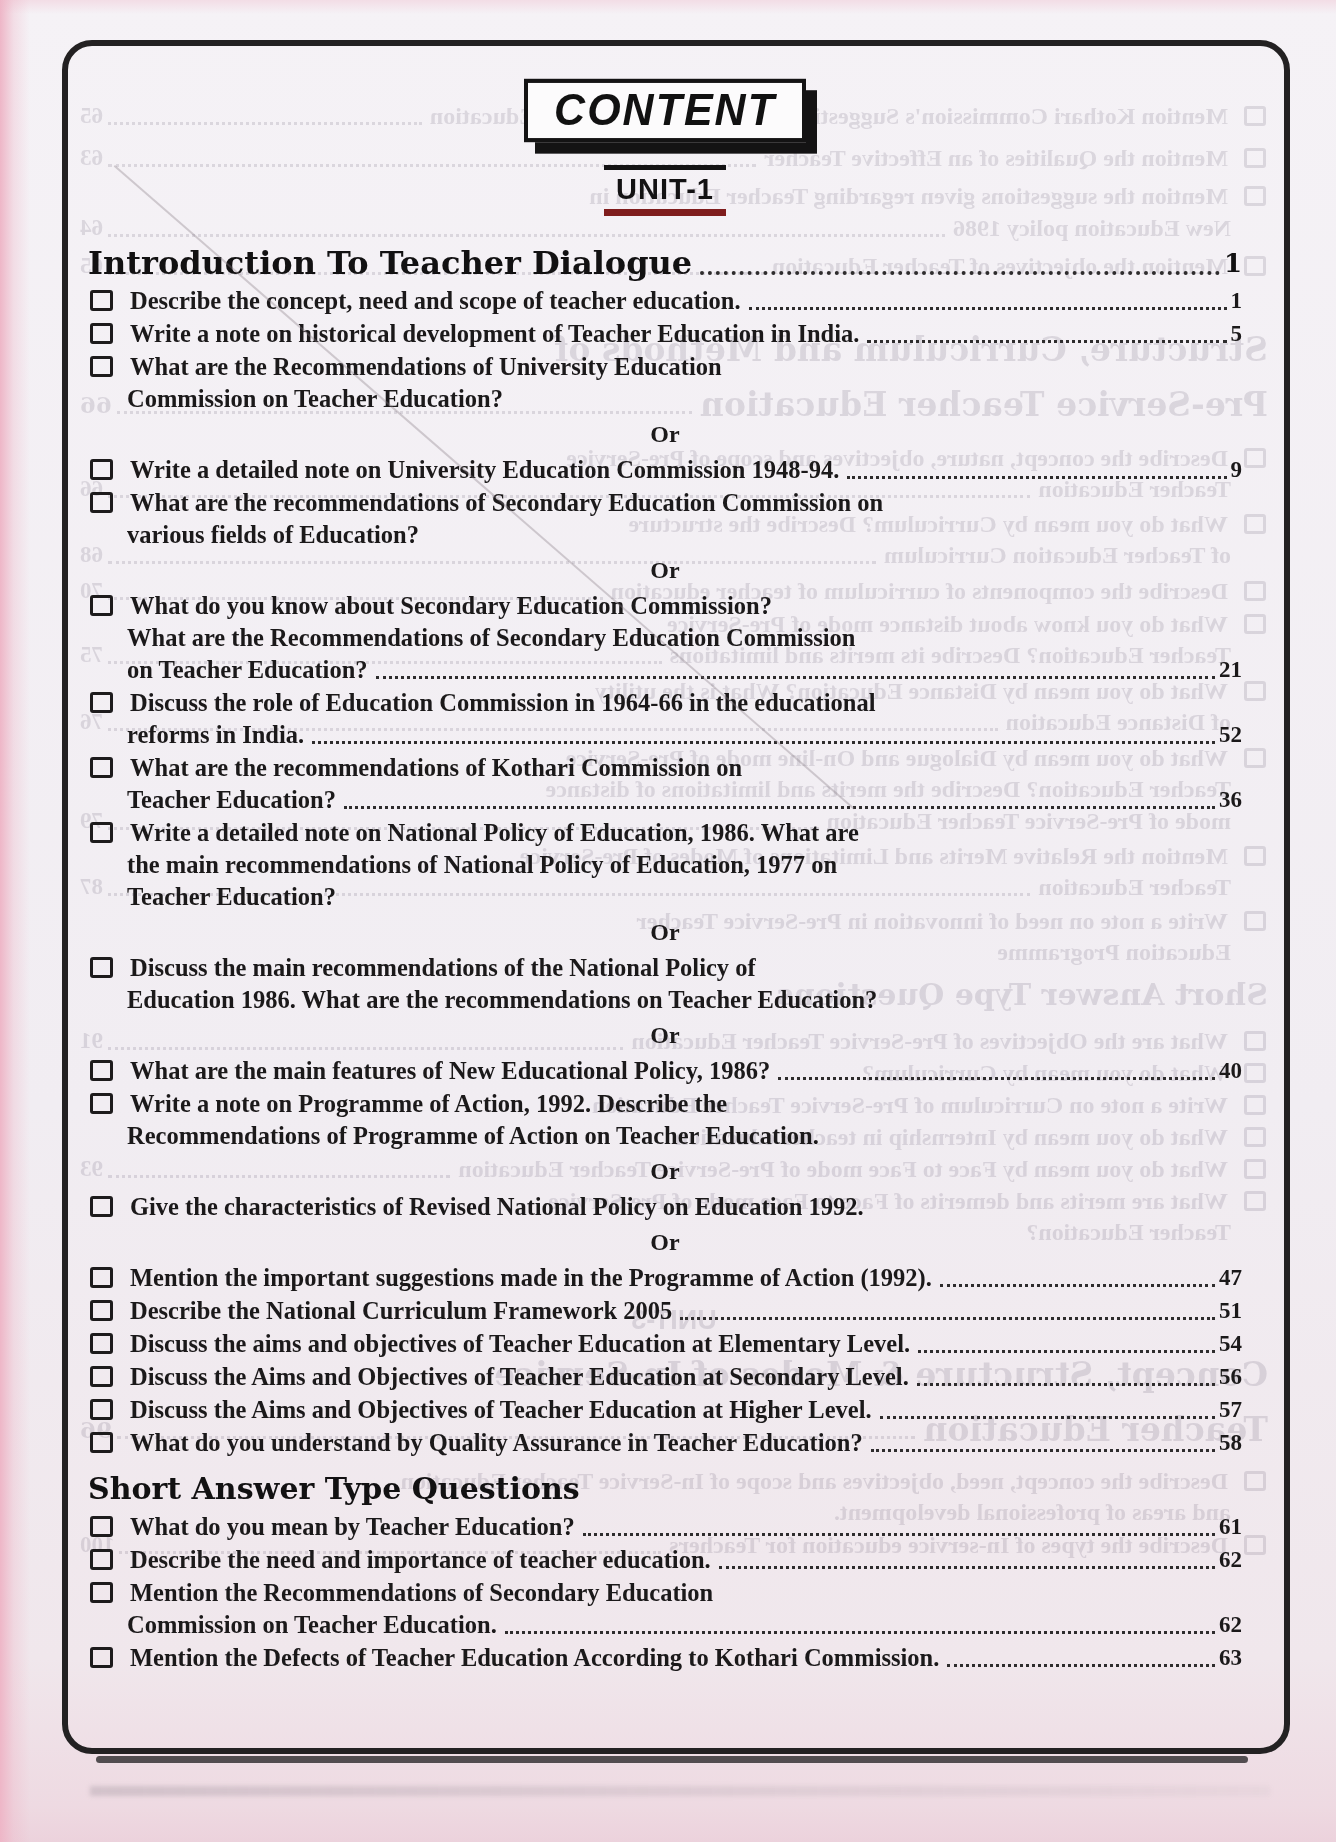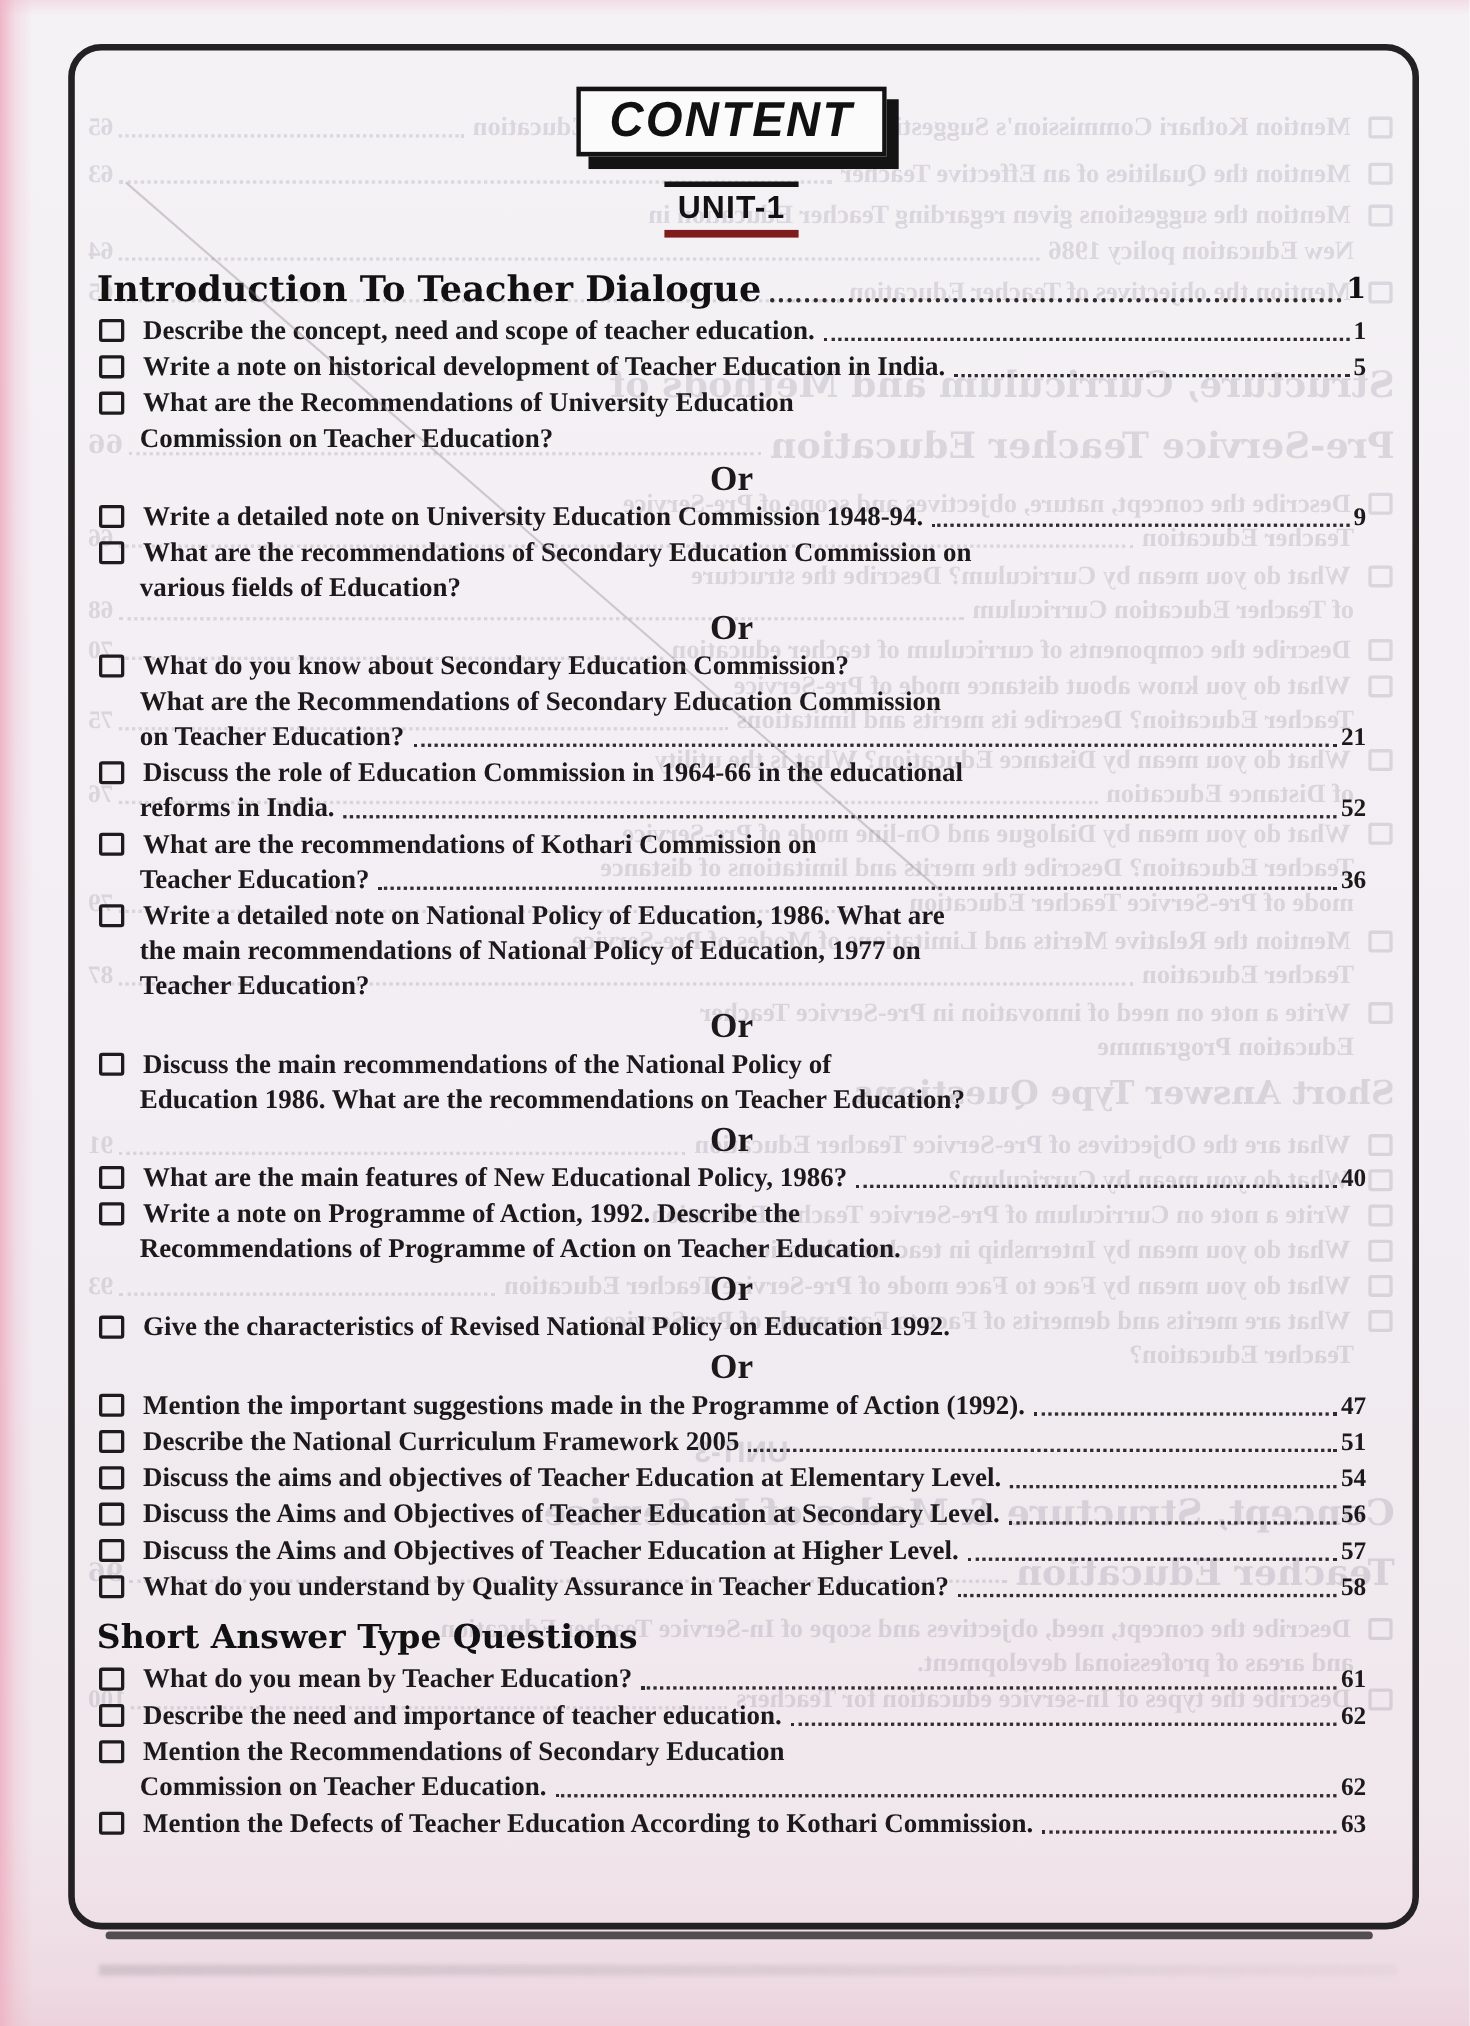"Or" .or-row { font-size: 32px -> 24px }
